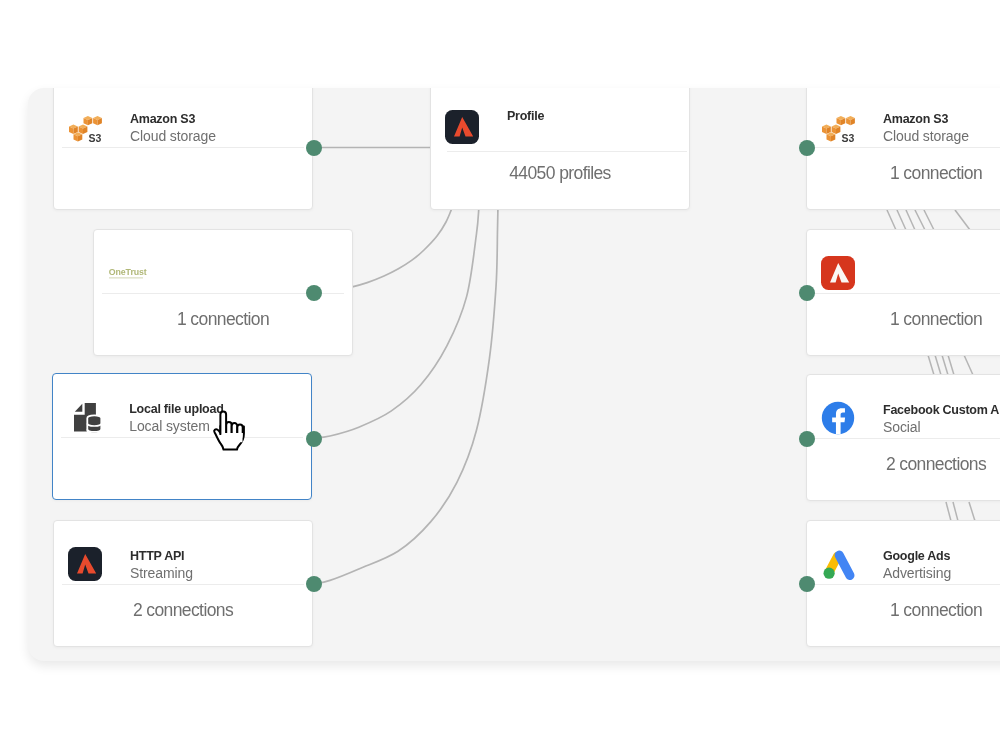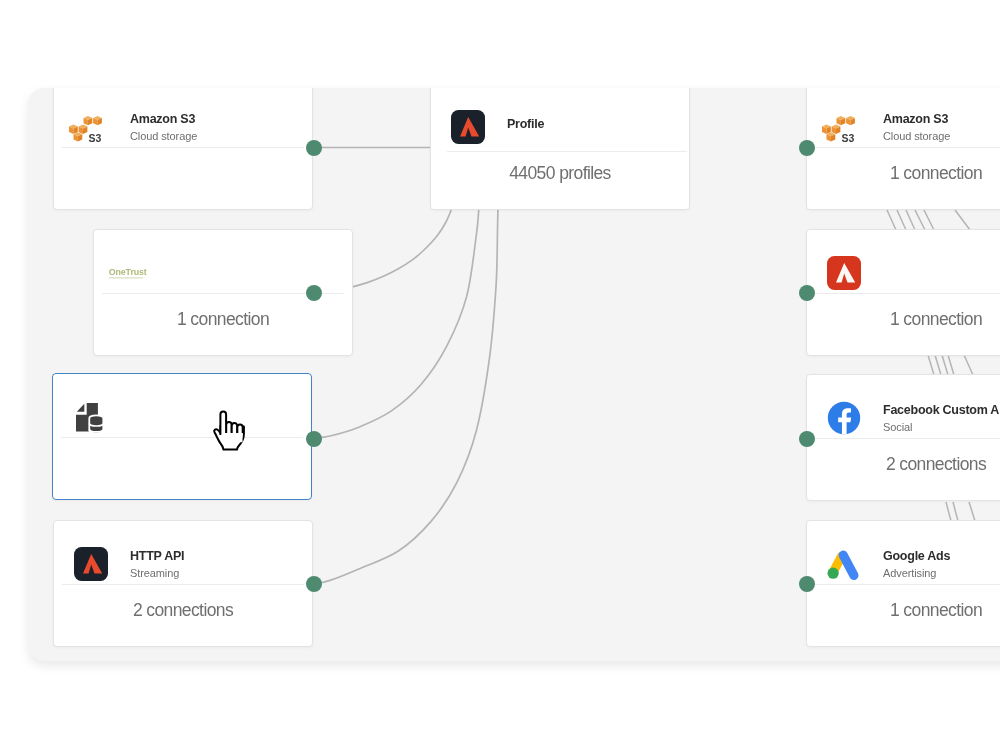"Profile" div.tt { top: 32px -> 24px }
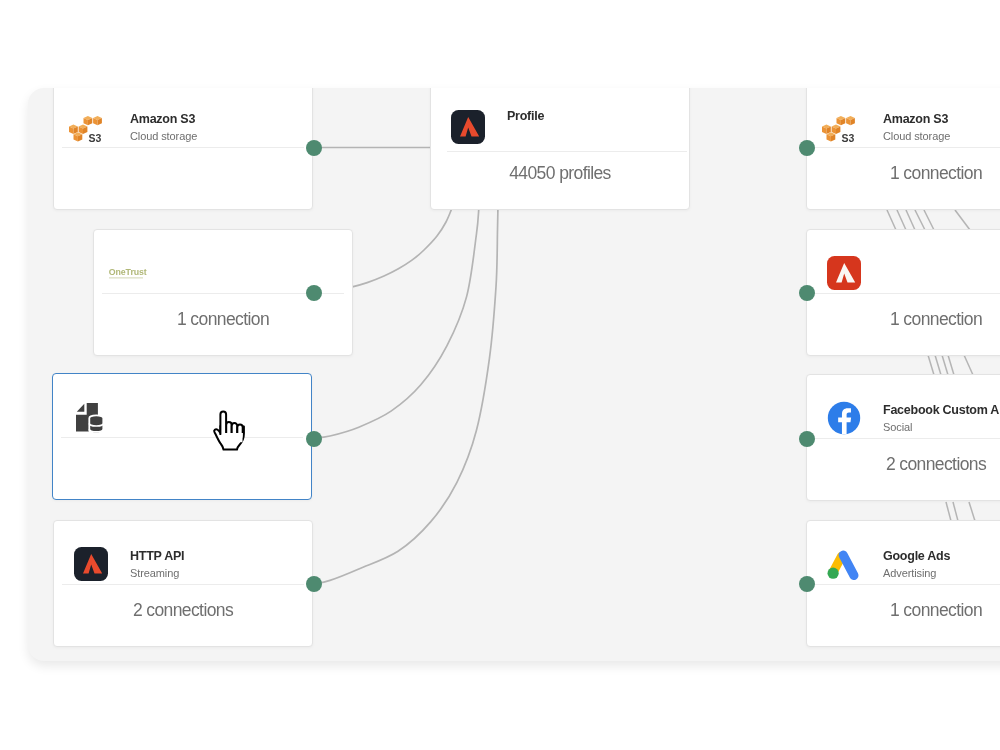"S3" .icon { text-align: right -> none }
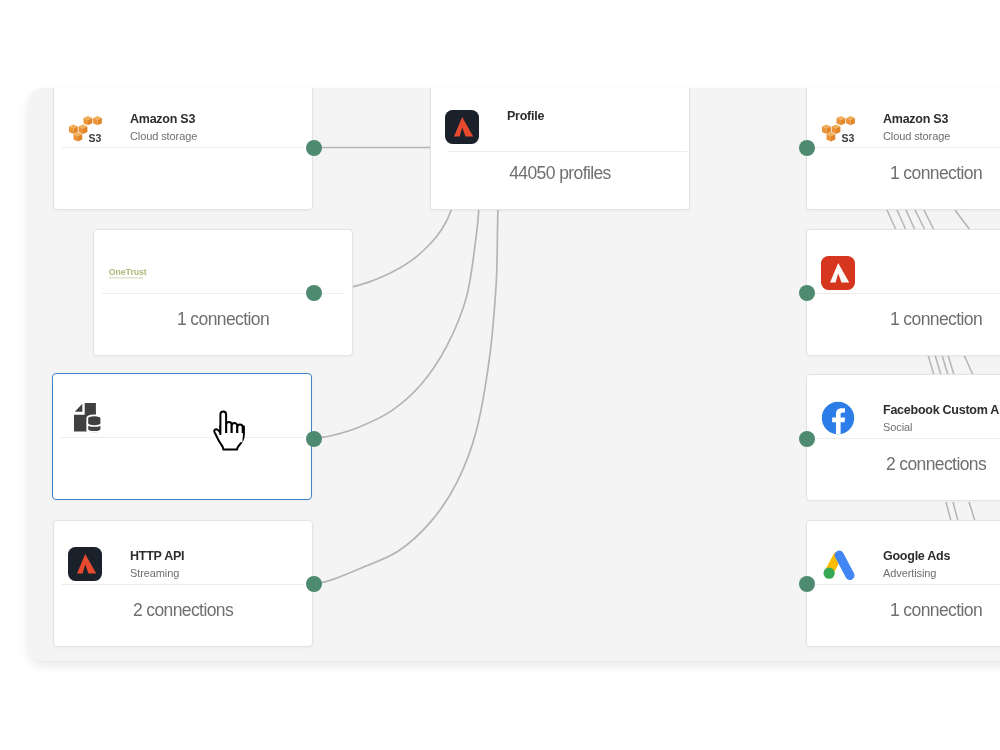"Cloud storage" .tt .t2 { font-size: 11px -> 14px }
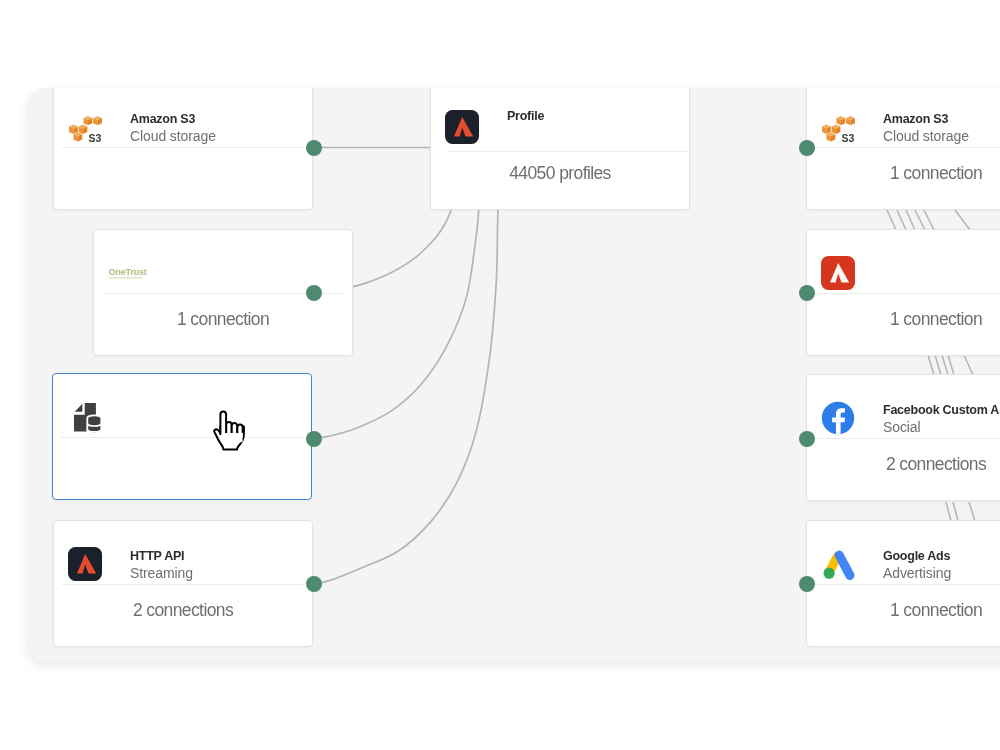"Local file upload" div.tt { html: none -> <div> <div>Local file upload</div> <div>Local system</div> </div> }
